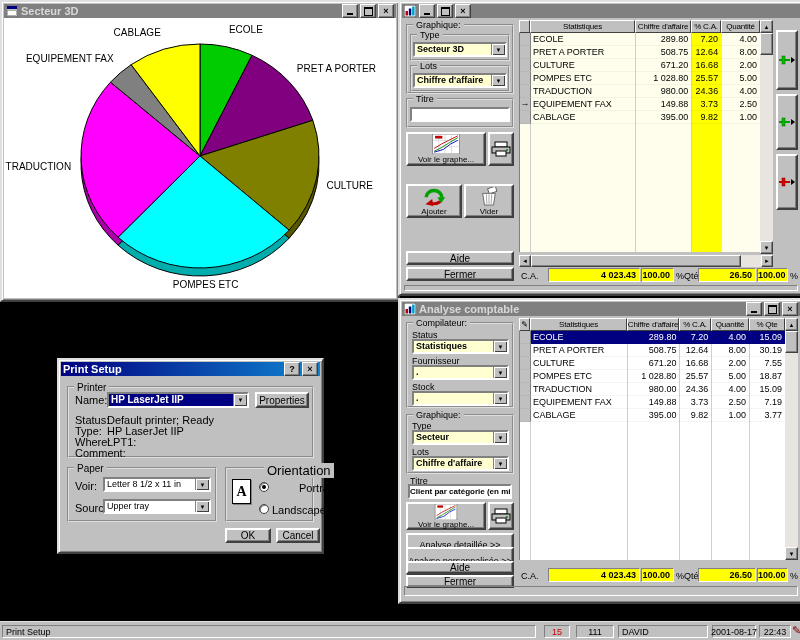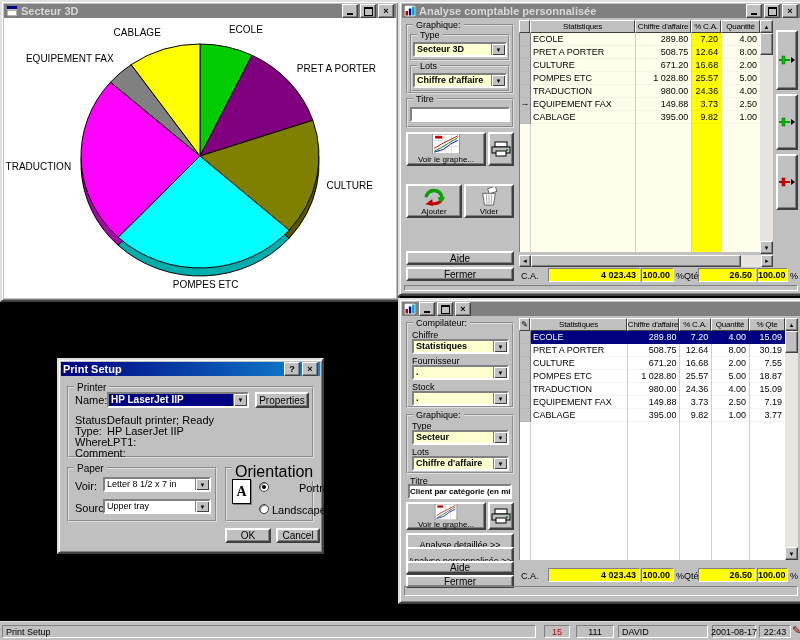"Analyse comptable personnalisée" span.title-text { html: <span>Analyse comptable personnalisée</span> -> none }
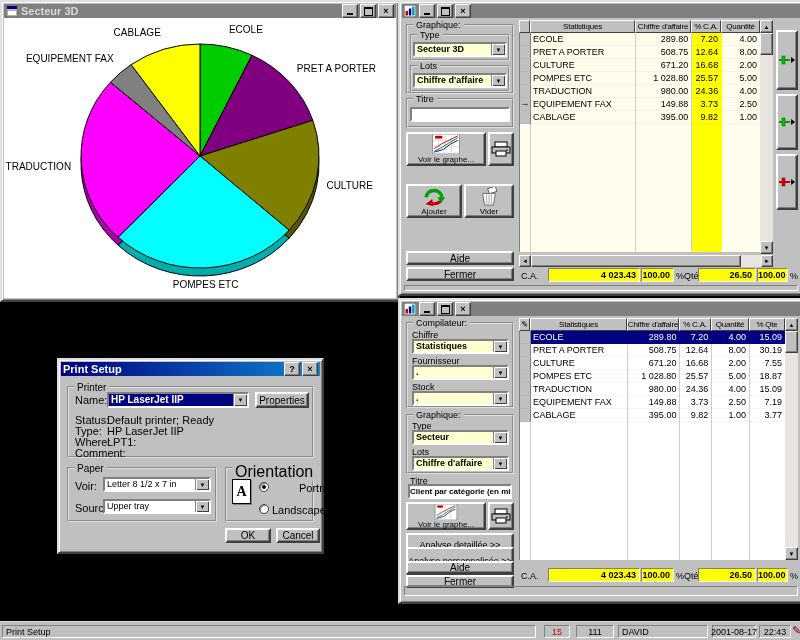"Analyse comptable" span.title-text { html: none -> <span>Analyse comptable</span> }
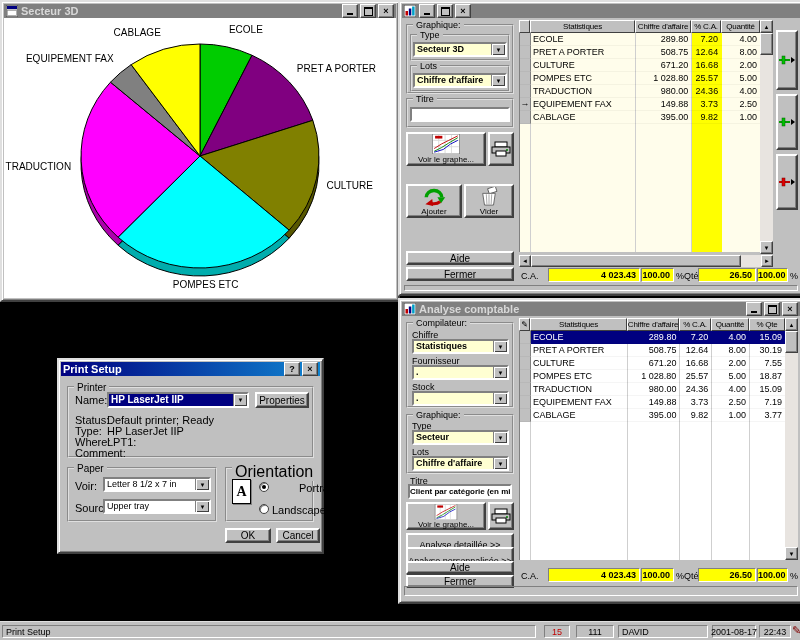"Chiffre" span.flabel { text: Chiffre -> Status }
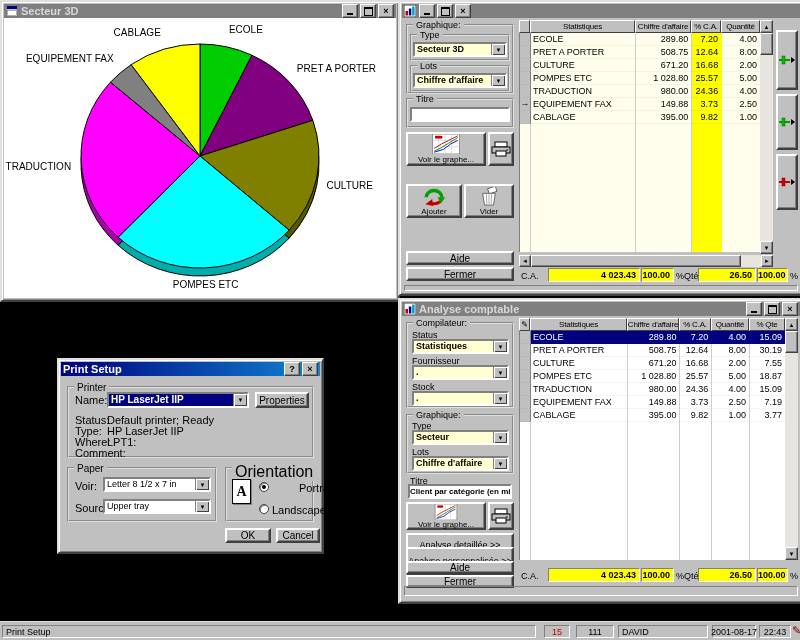"Orientation" span.glabel { font-size: 16px -> 13px; margin-left: none -> 32px }
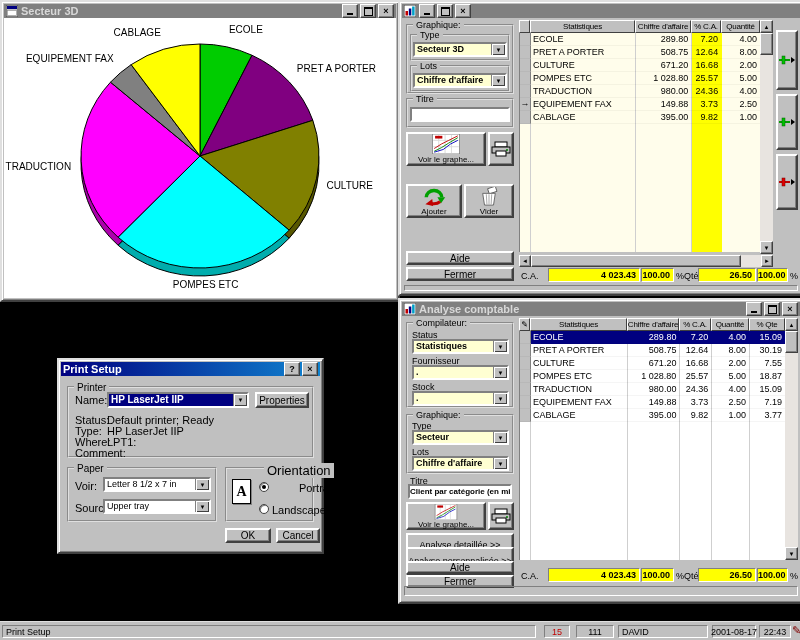"Letter 8 1/2 x 7" span.cval { text: 7 -> 11 }
